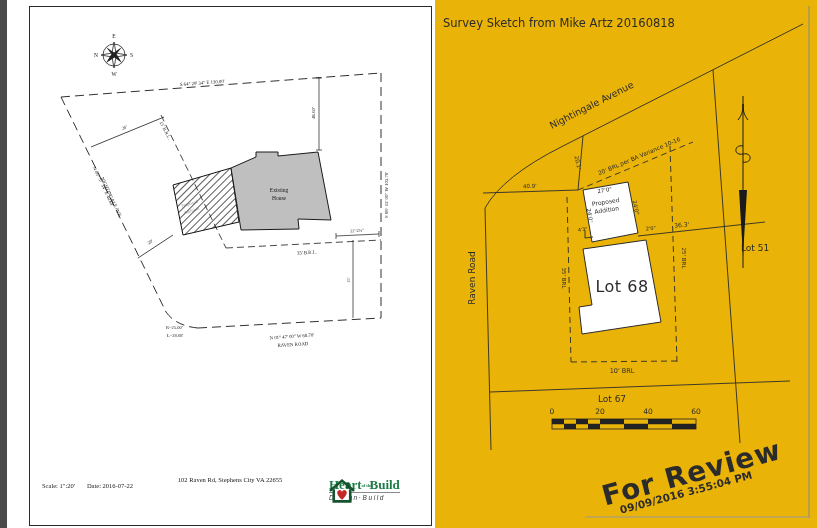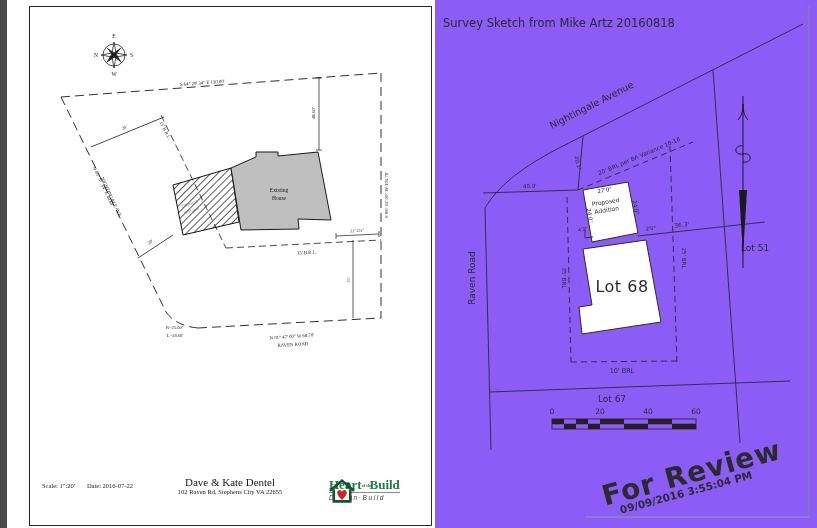"Survey Sketch from Mike Artz" #right-page { background: #8b5cf6 -> #eab308 }
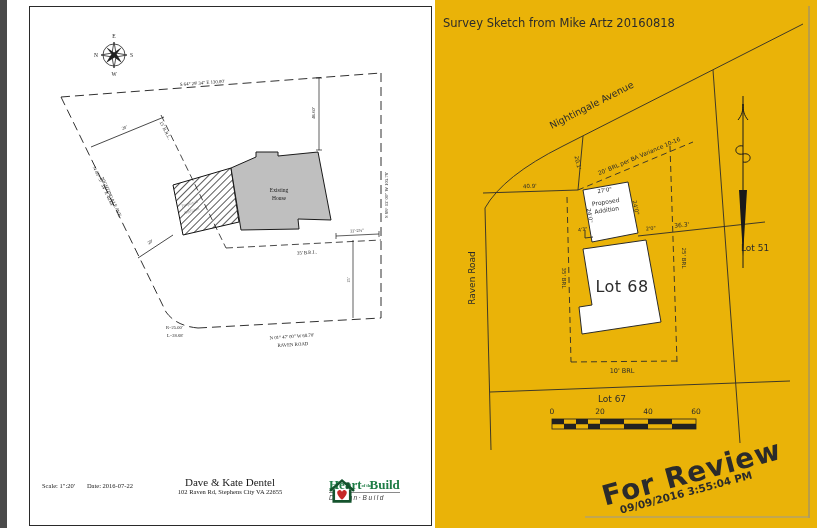"Dave & Kate Dentel" div.tb-client { html: <div>Dave &amp; Kate Dentel</div> -> none }
